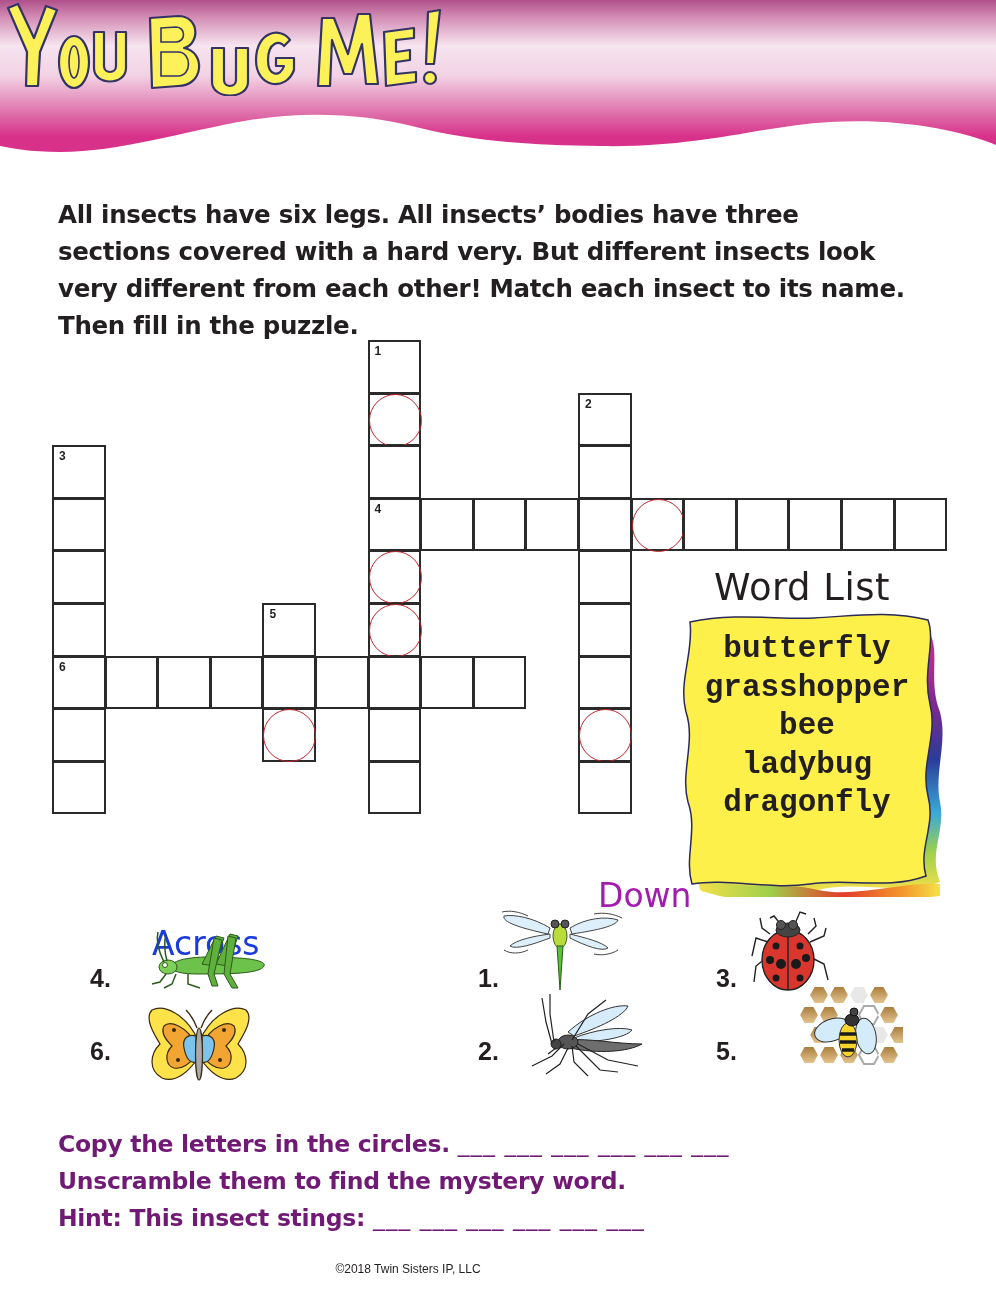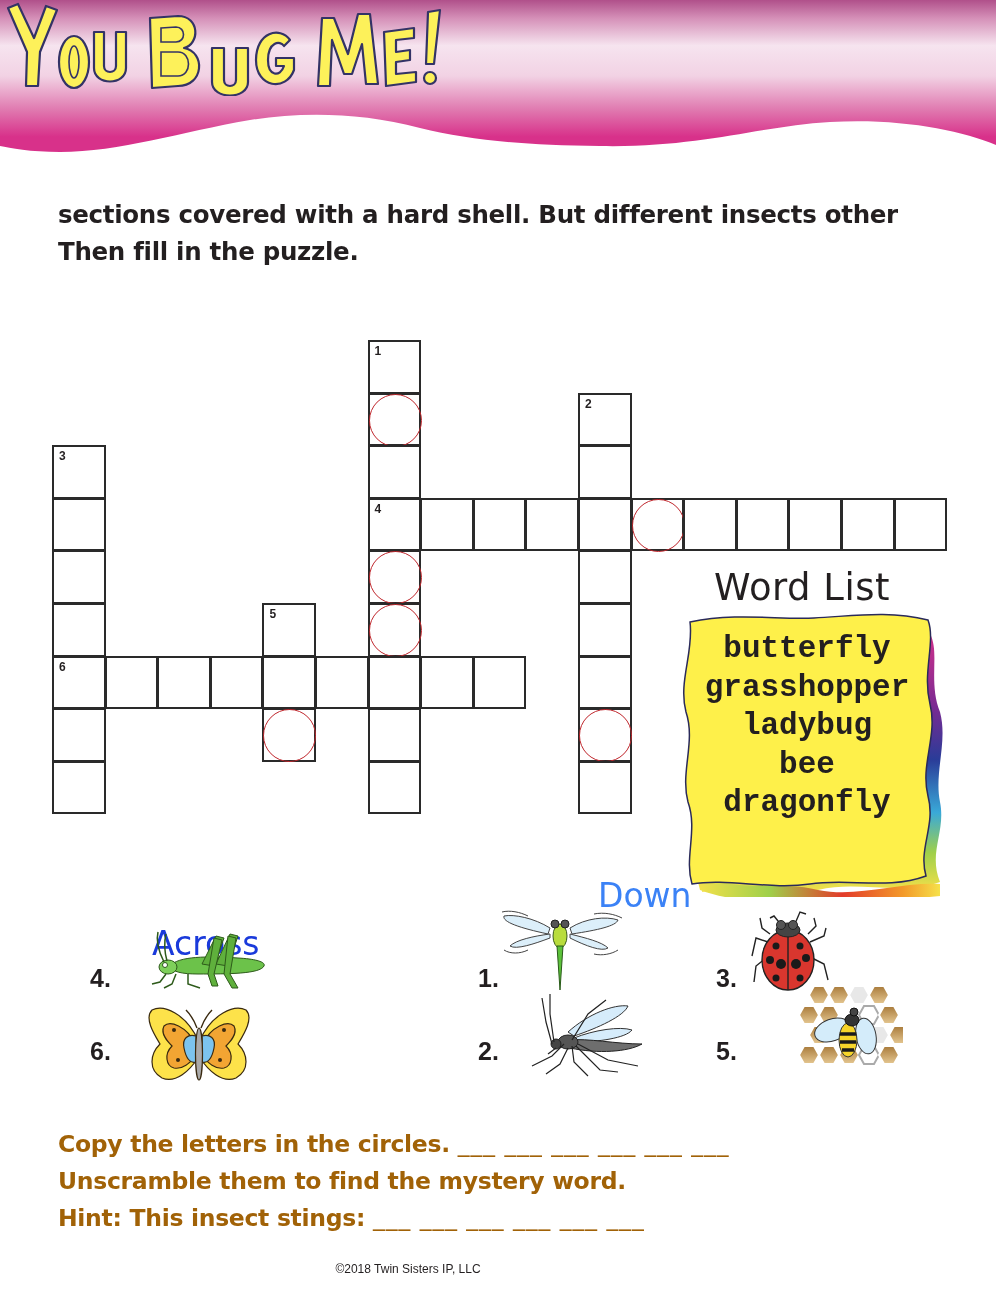"All insects have six legs." span { html: none -> <span>All insects have six legs. All insects’ bodies have three</span> }
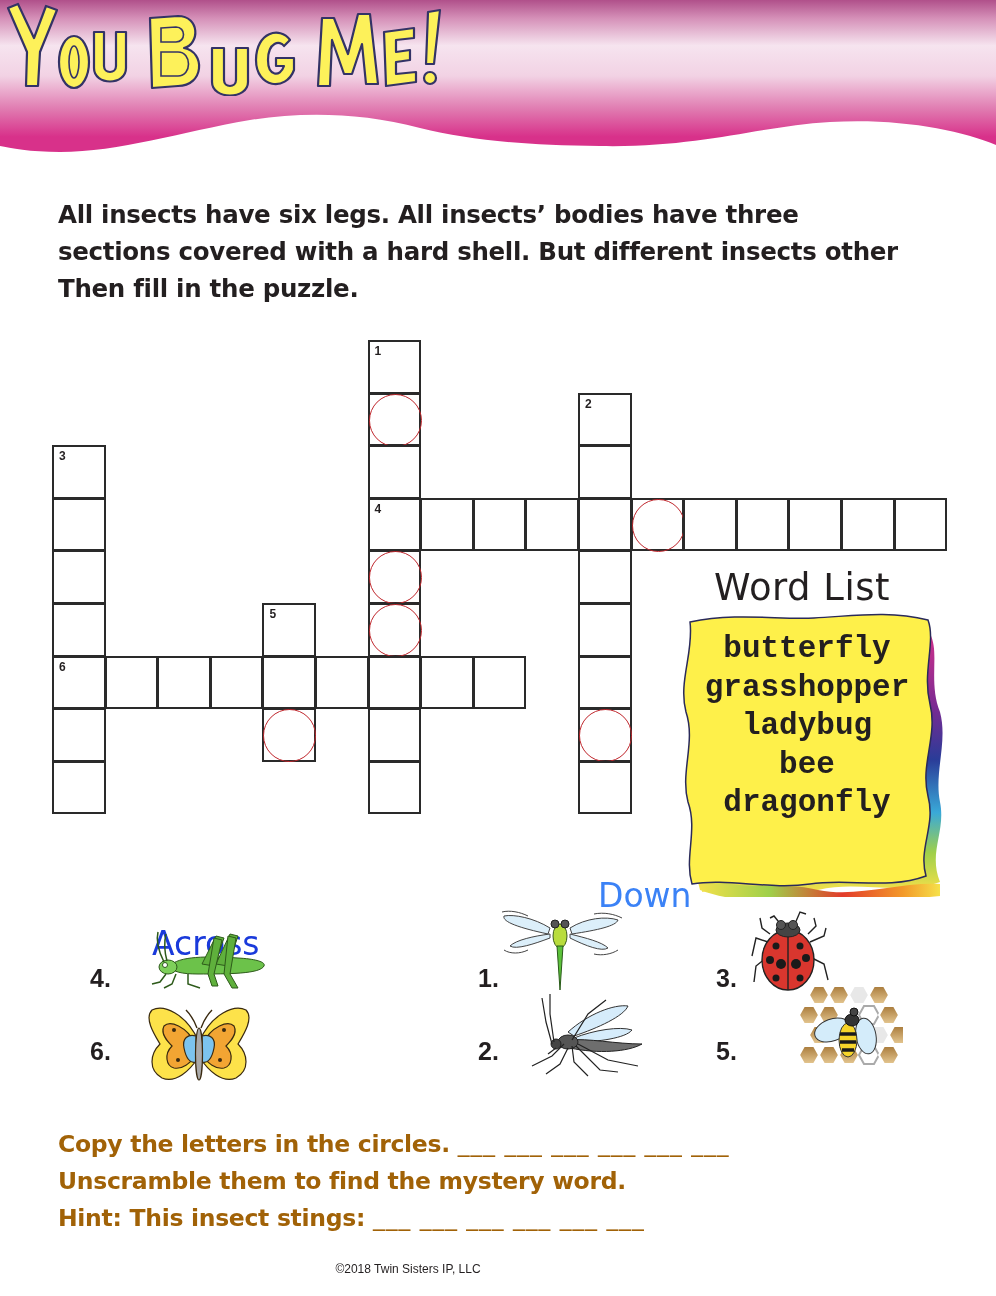"sections covered with a hard" span { text: shell. But different insects other -> very. But different insects look }
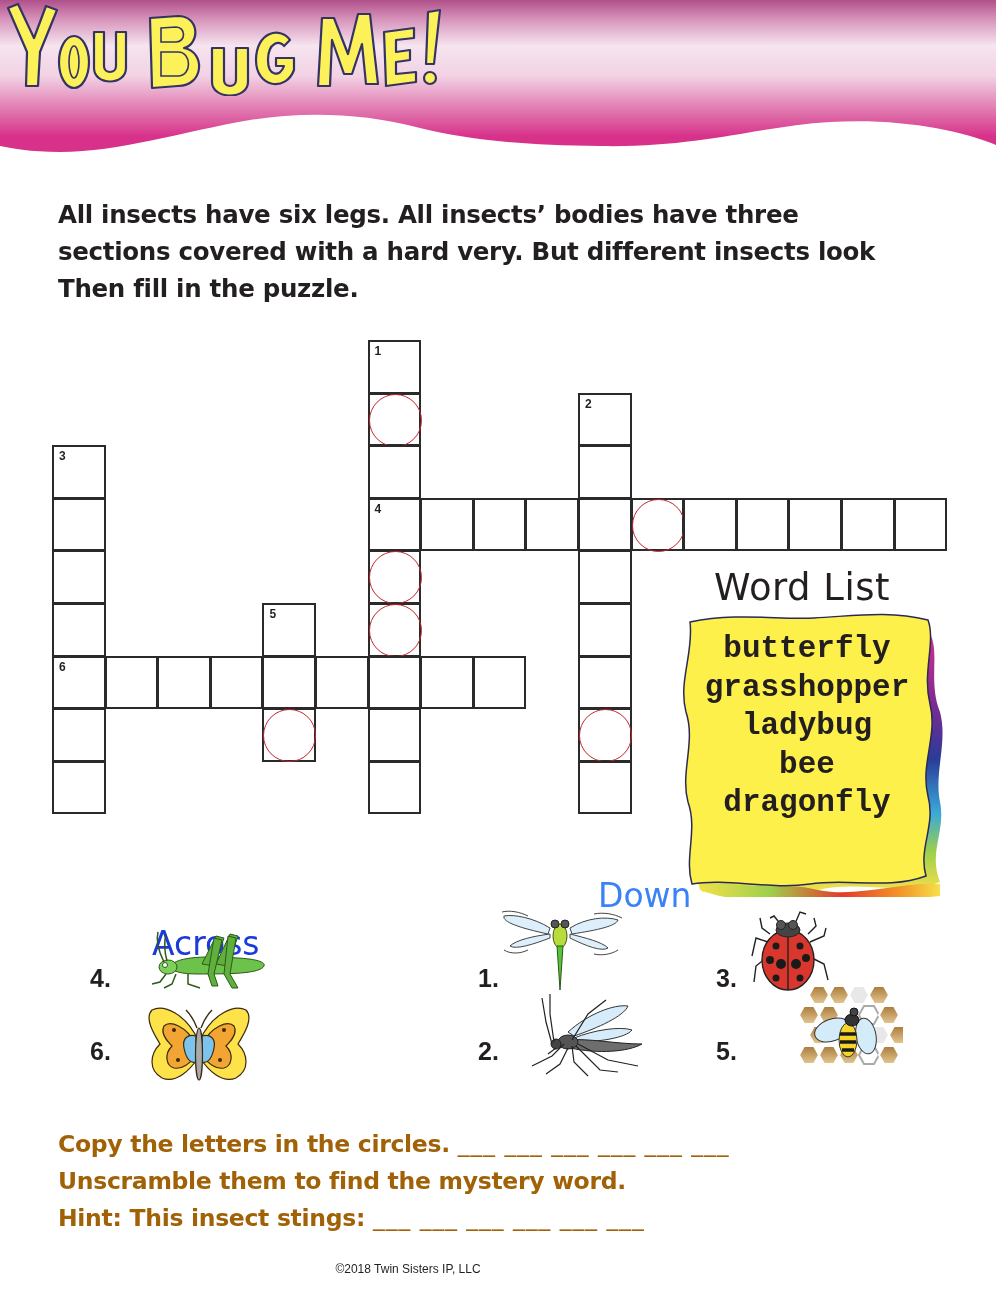"very different from each other!" span { html: none -> <span>very different from each other! Match each insect to its name.</span> }
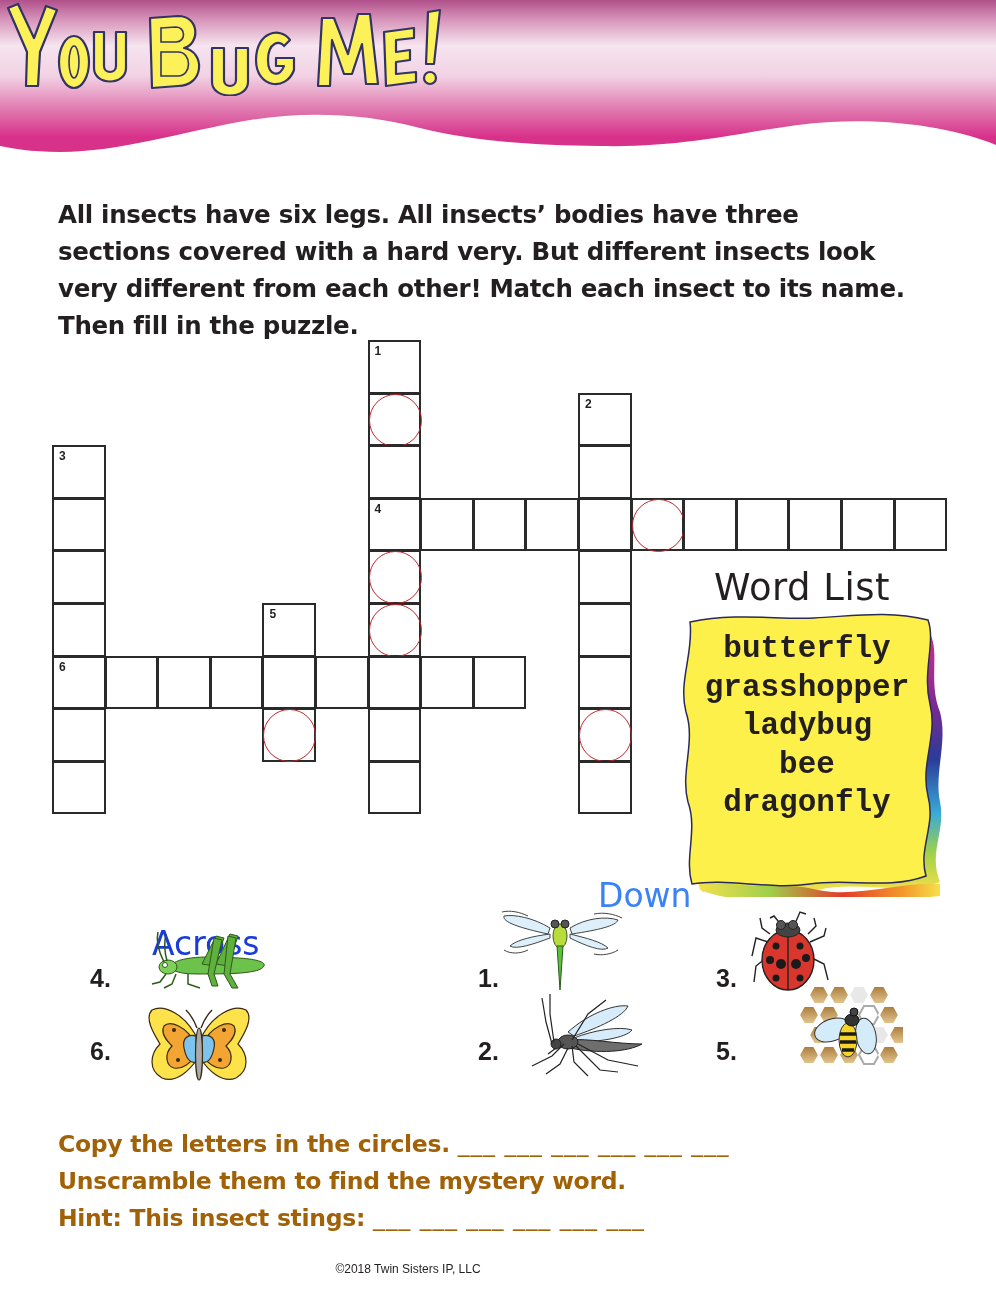"ladybug" span { order: before "bee" -> after "bee" }
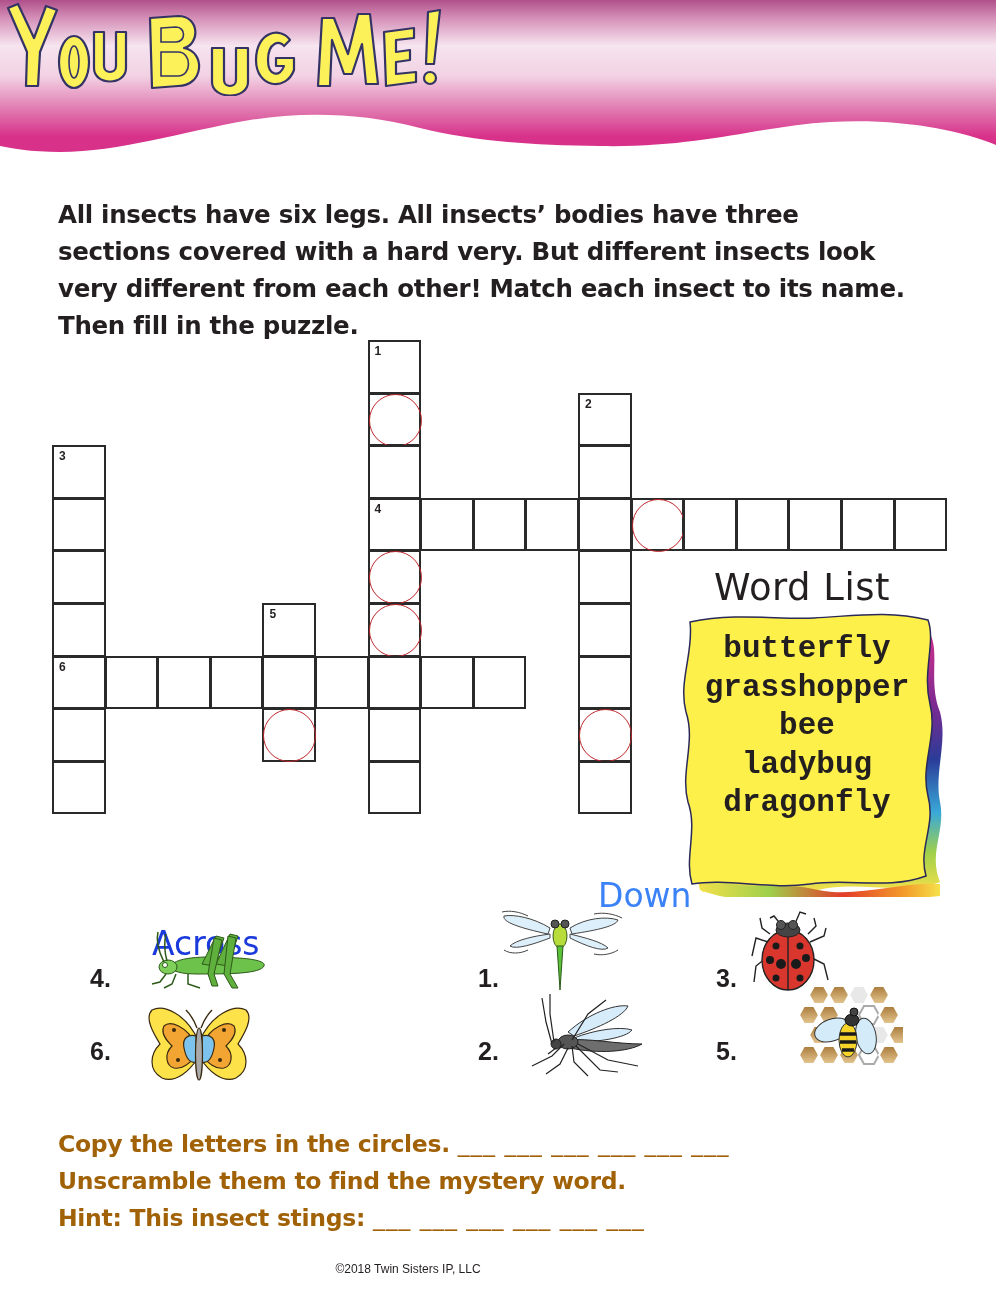"Down" .down-head { color: #3b82f6 -> #a21caf }
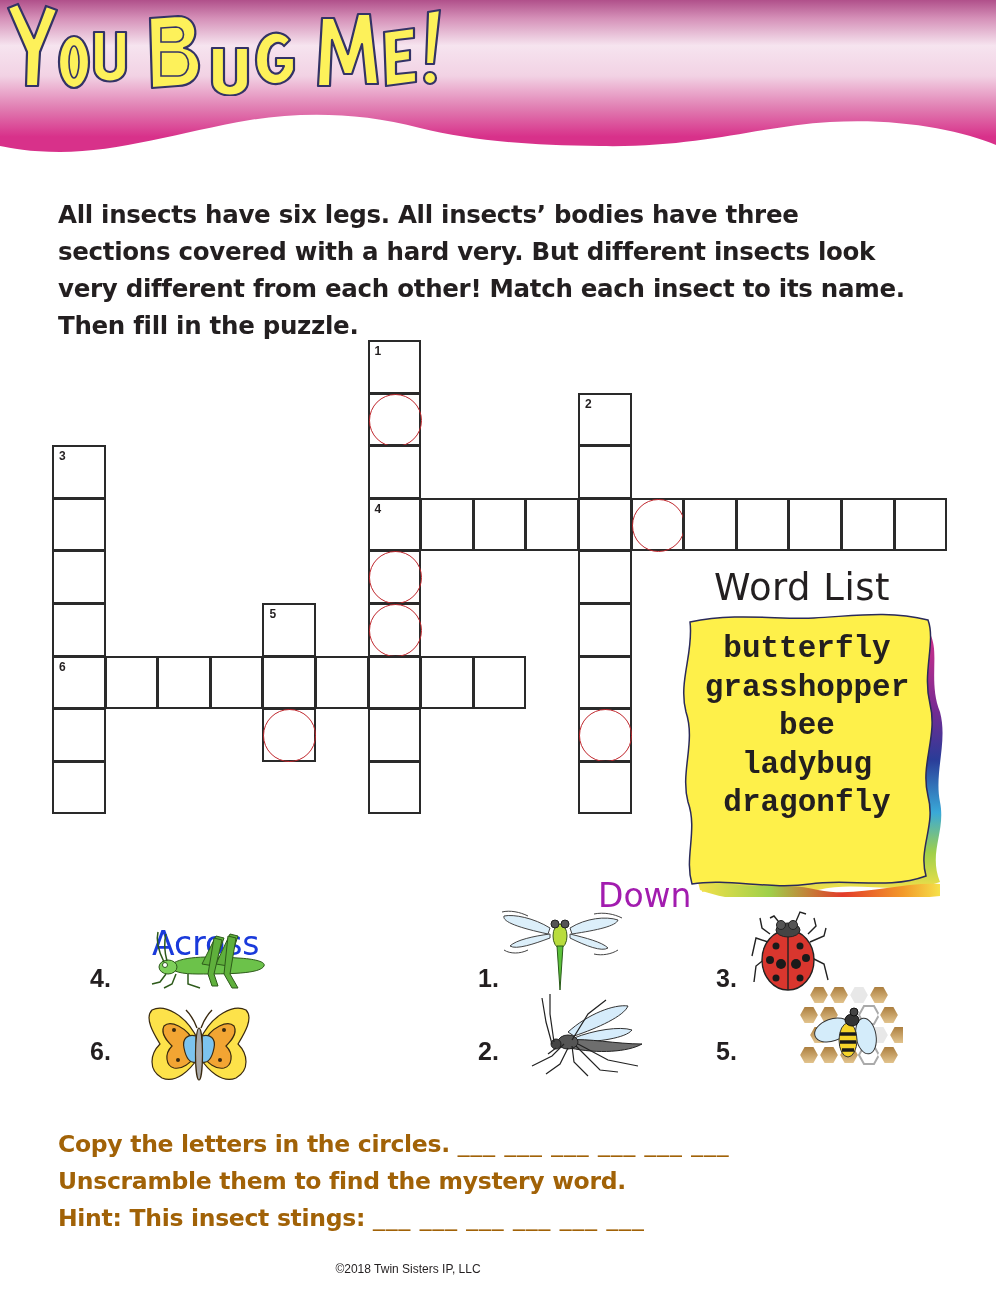"Copy the letters in the" .bottom-text { color: #a16207 -> #701a75 }
